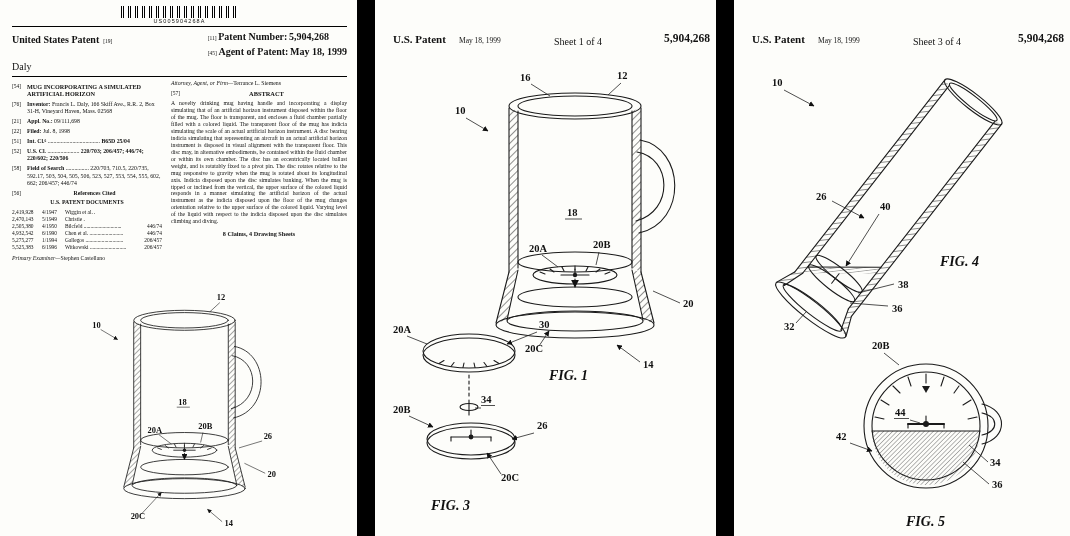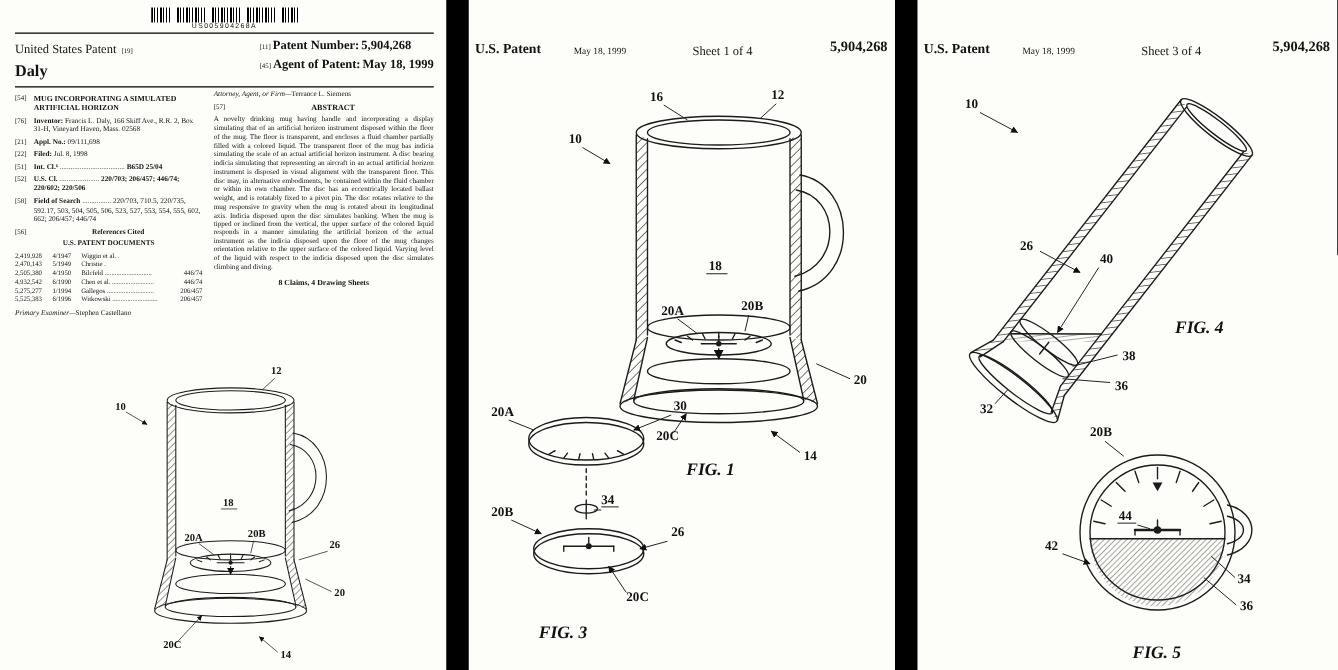"United States Patent" .hdr-title { font-weight: normal -> bold }
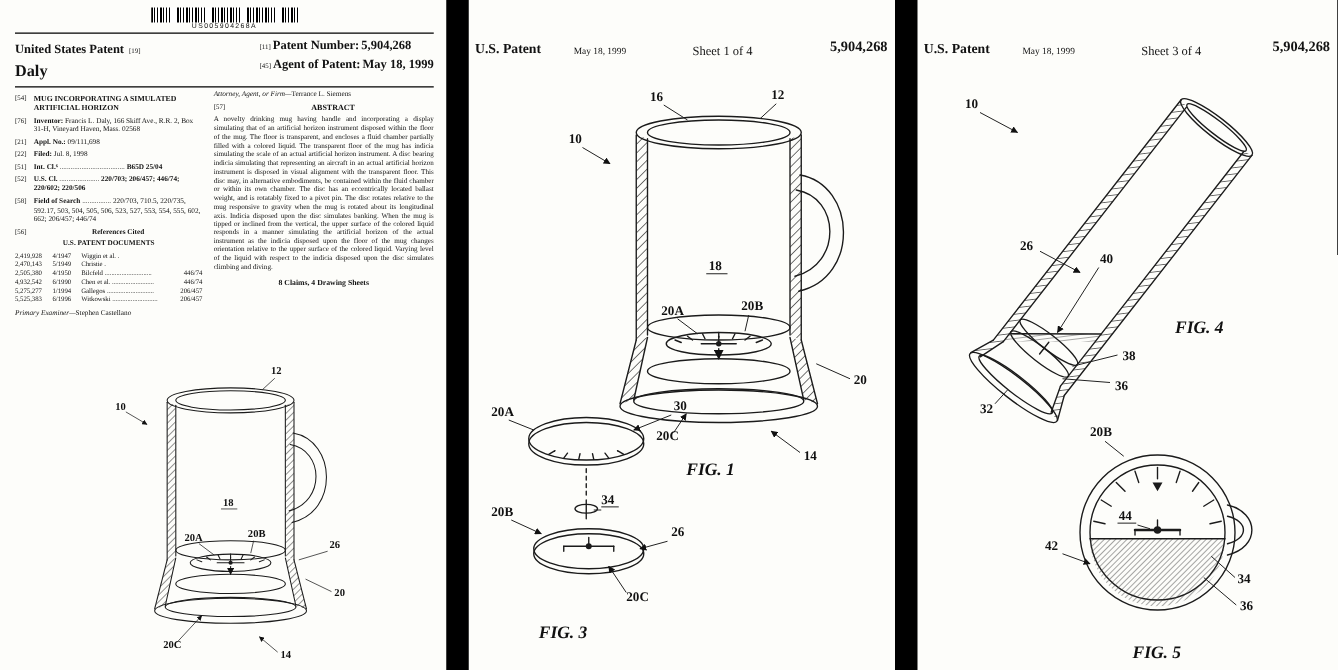"U.S. Patent" .dhdr .t { left: 5px -> 18px }
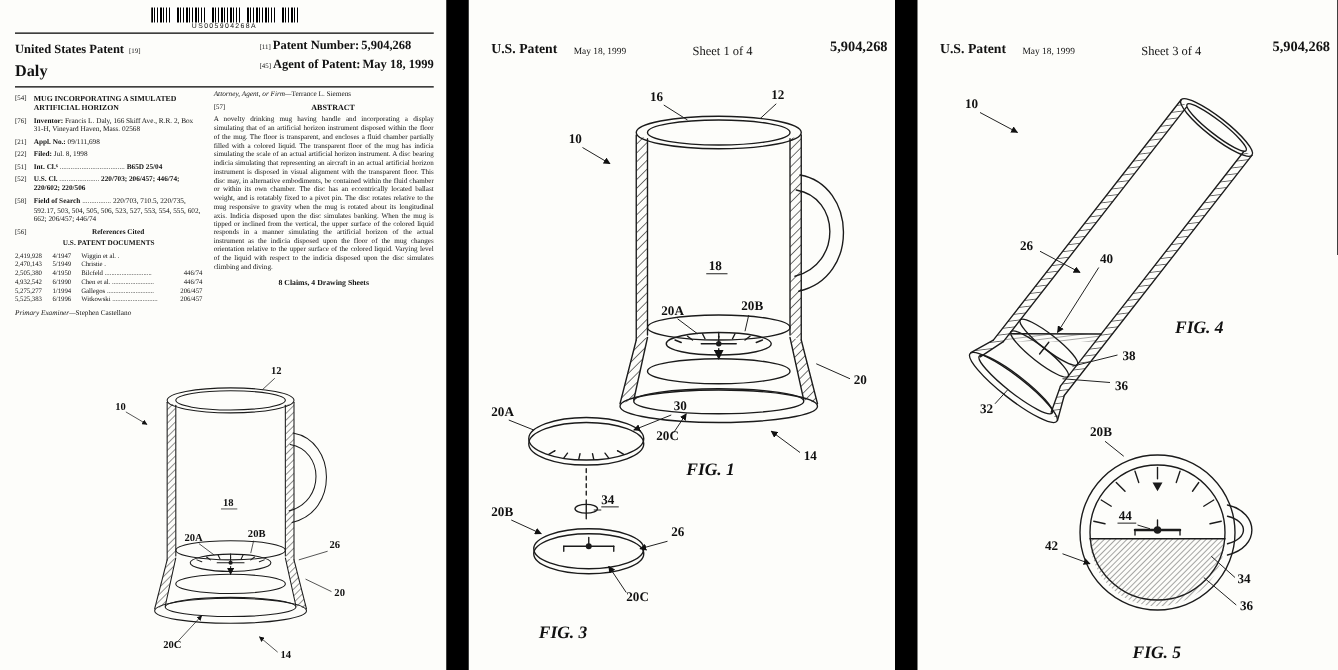"Daly" .surname { font-size: 13px -> 10px; font-weight: bold -> normal; margin-top: 2px -> 14px }
